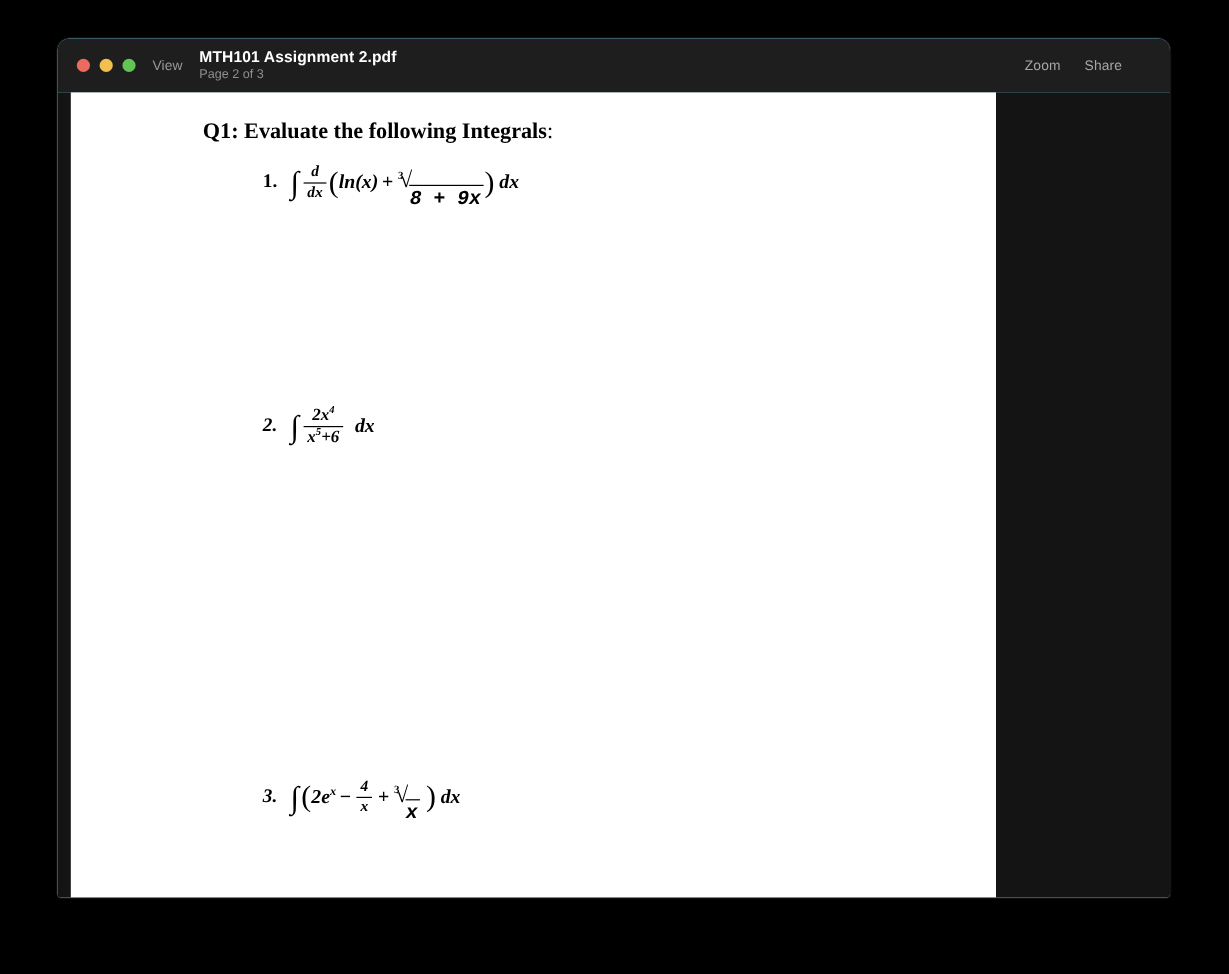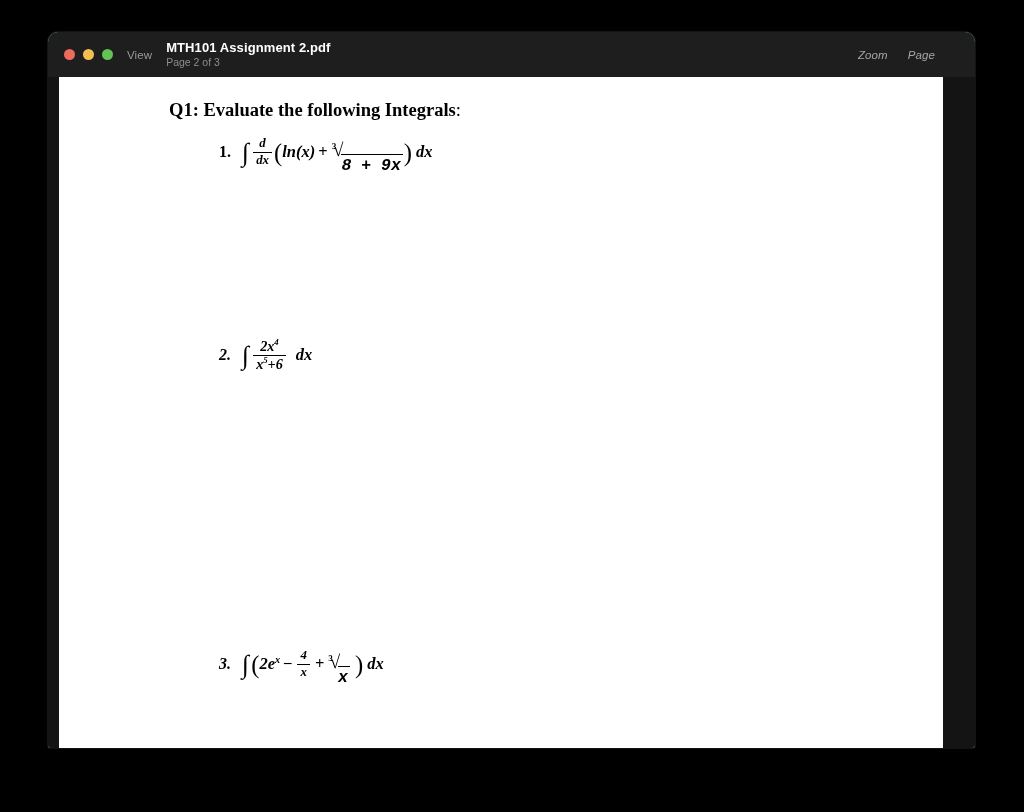"Zoom" .toolbar-right { font-style: italic -> none }
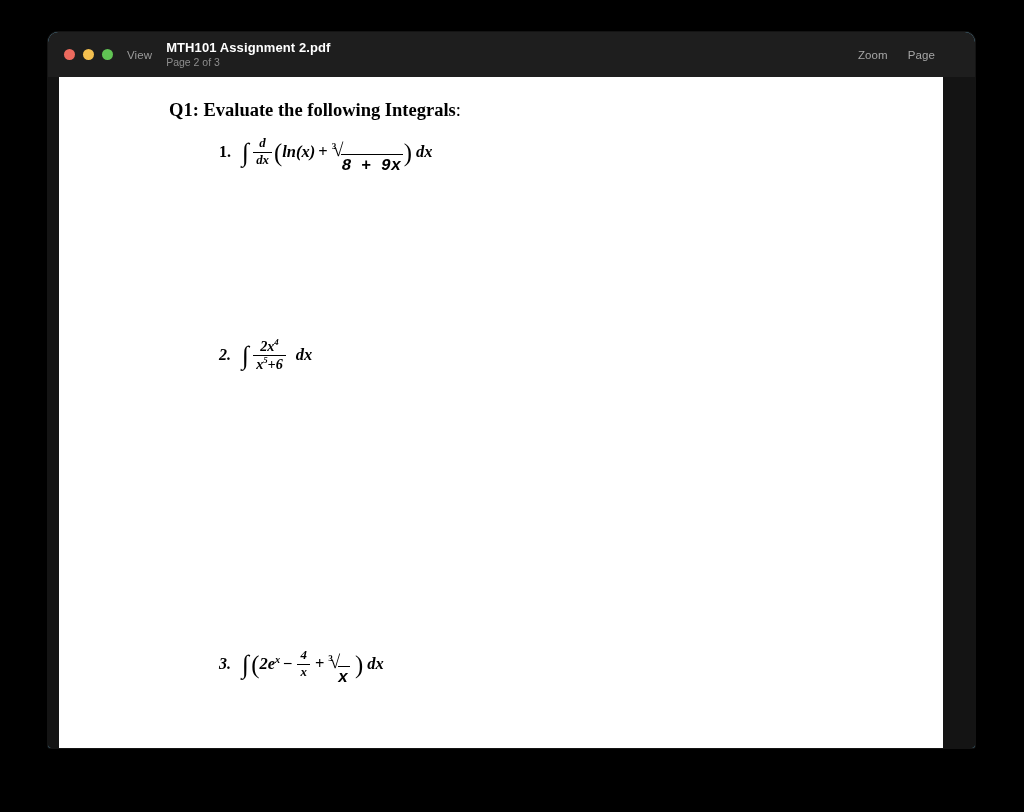"Page" div.tool-item { text: Page -> Share }
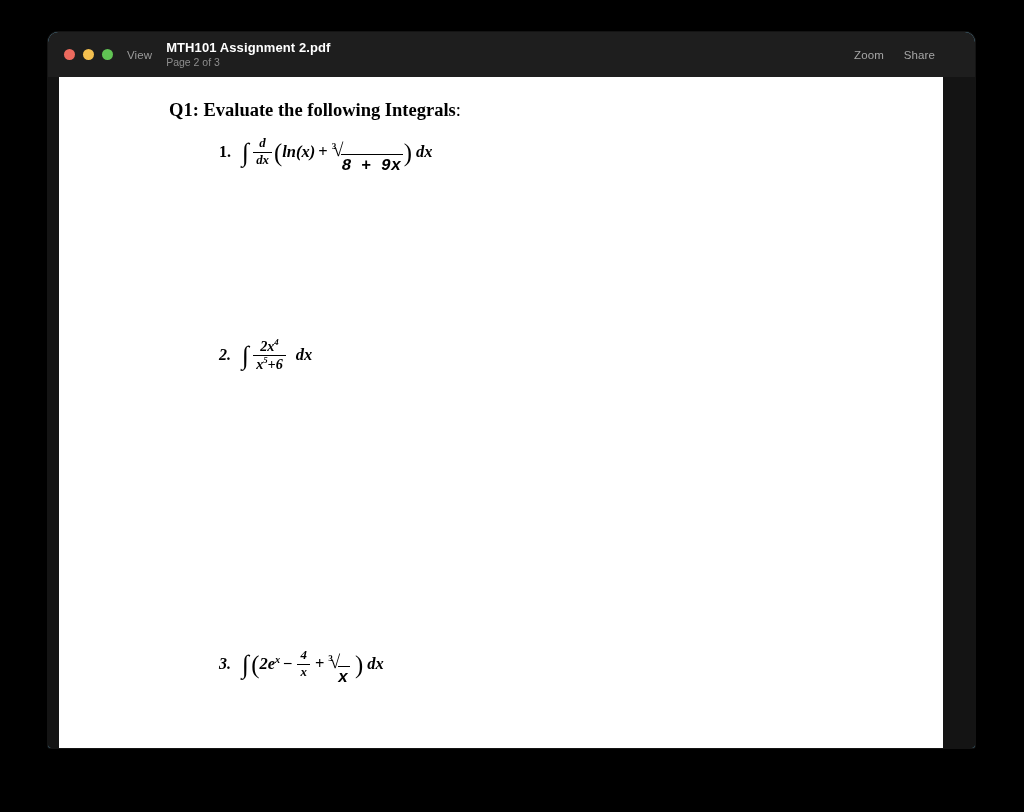"Q1: Evaluate the following Integrals:" .page { width: 884px -> 771px }
